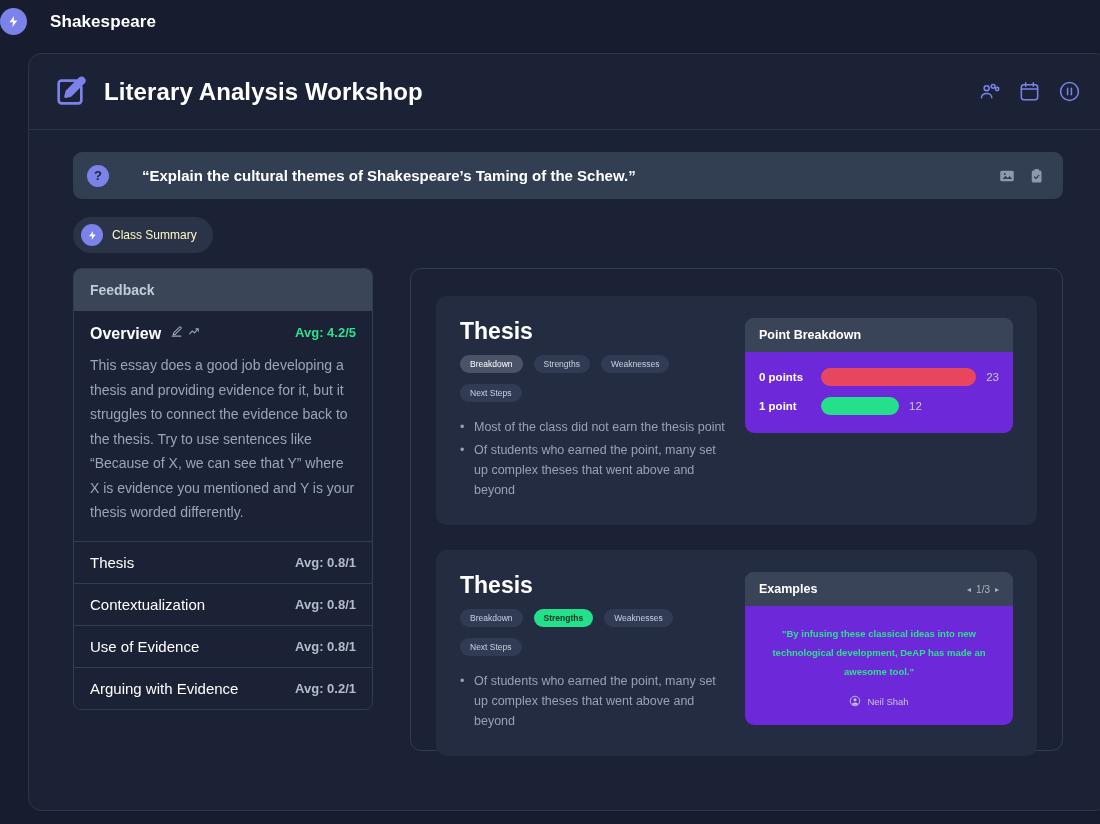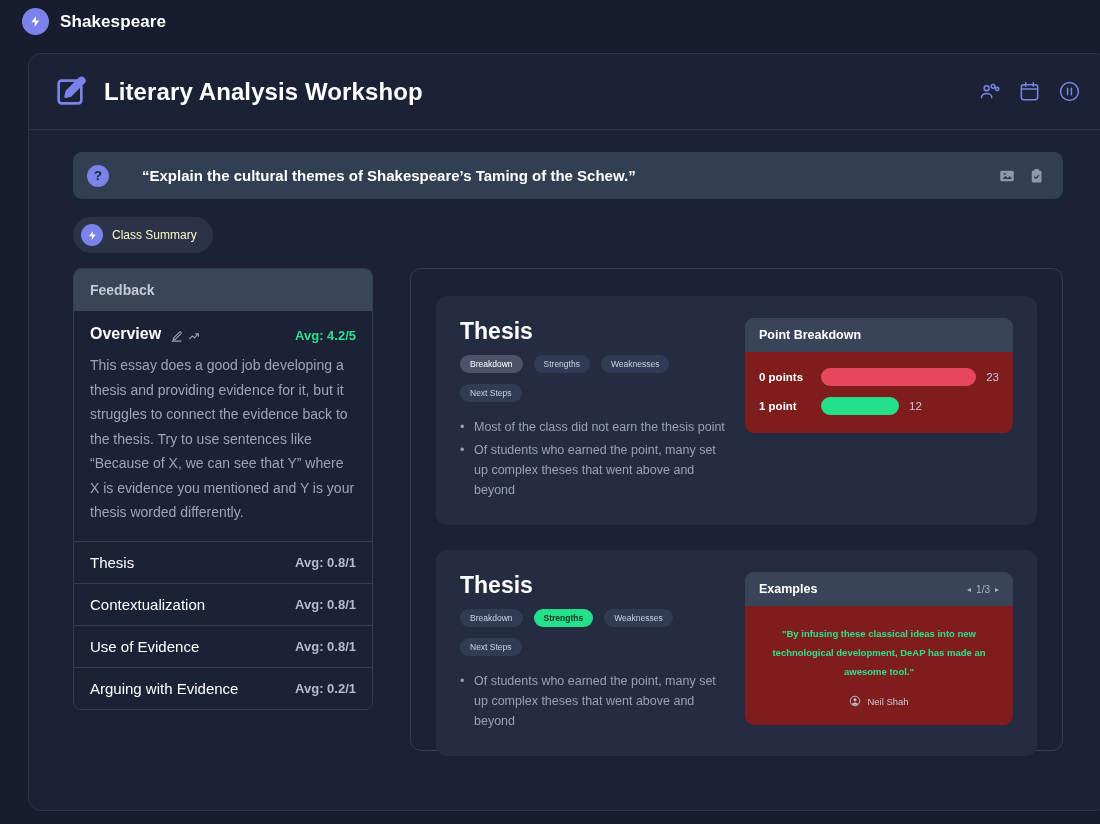"Shakespeare" .brandbar { gap: 11px -> 23px; padding-left: 22px -> none }
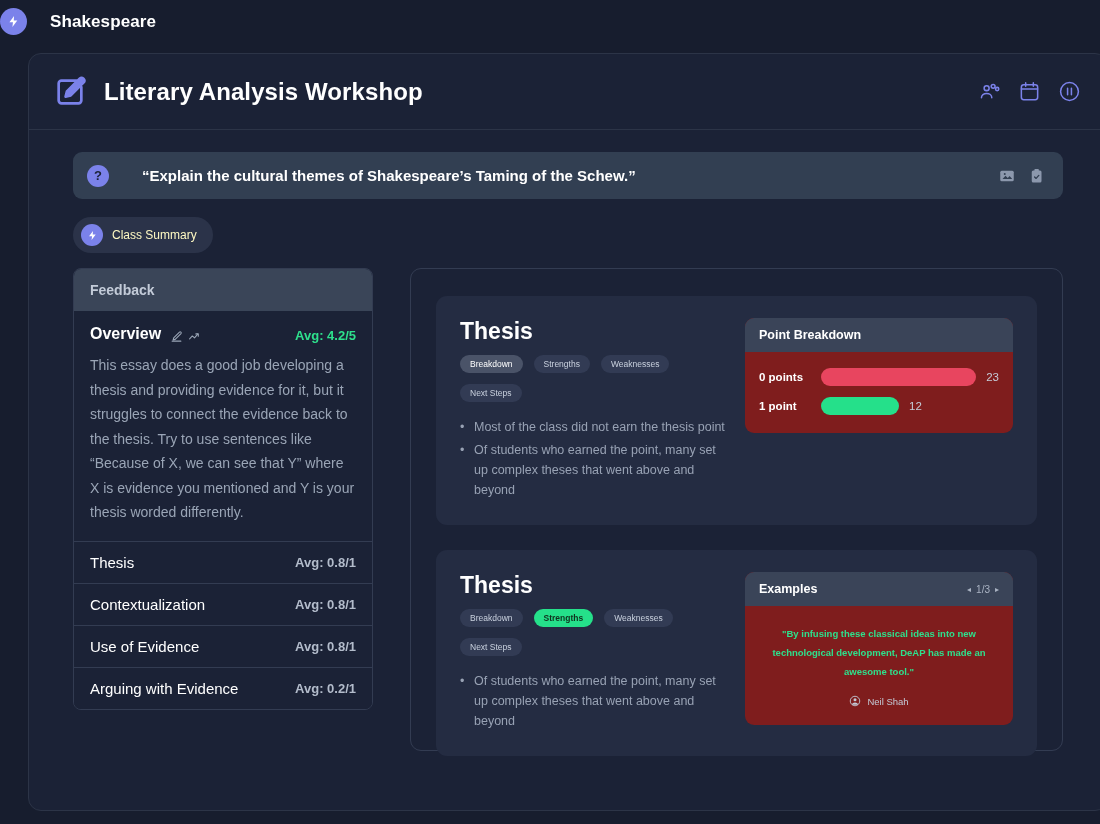"Overview" .overview-top { align-items: flex-end -> flex-start }
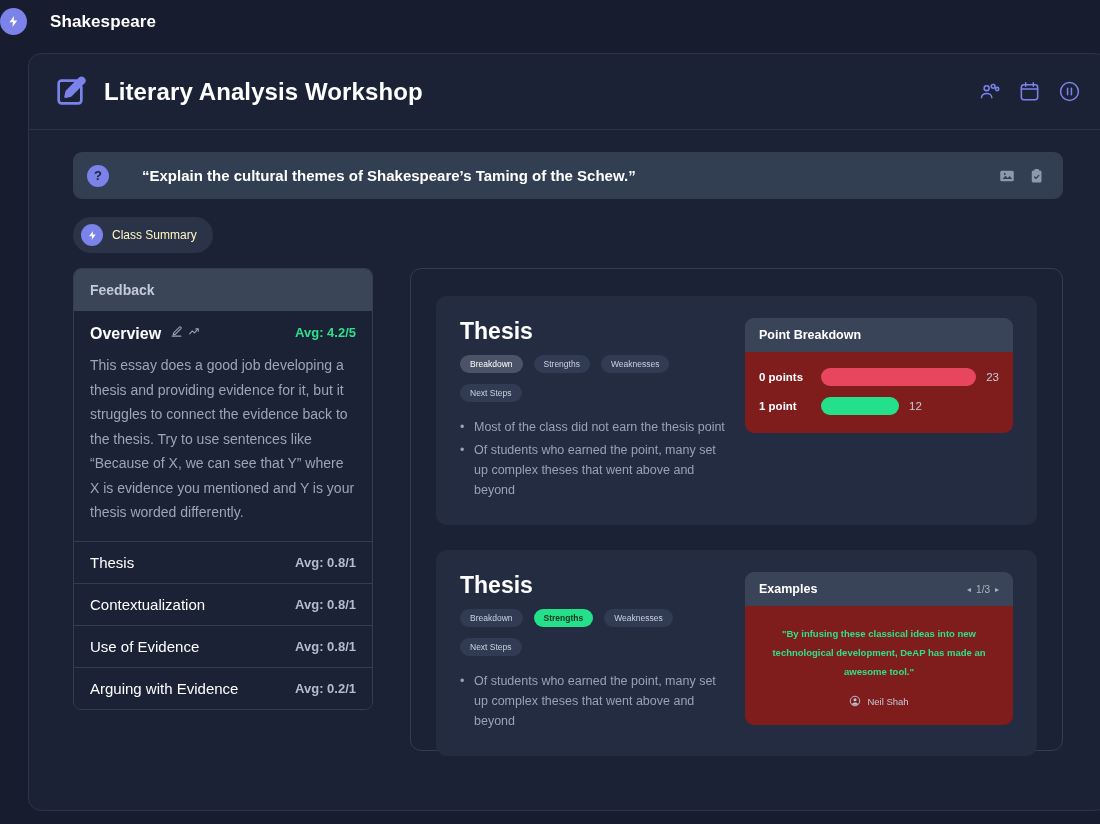"Point Breakdown" .minipanel { background: #7f1d1d -> #6d28d9 }
